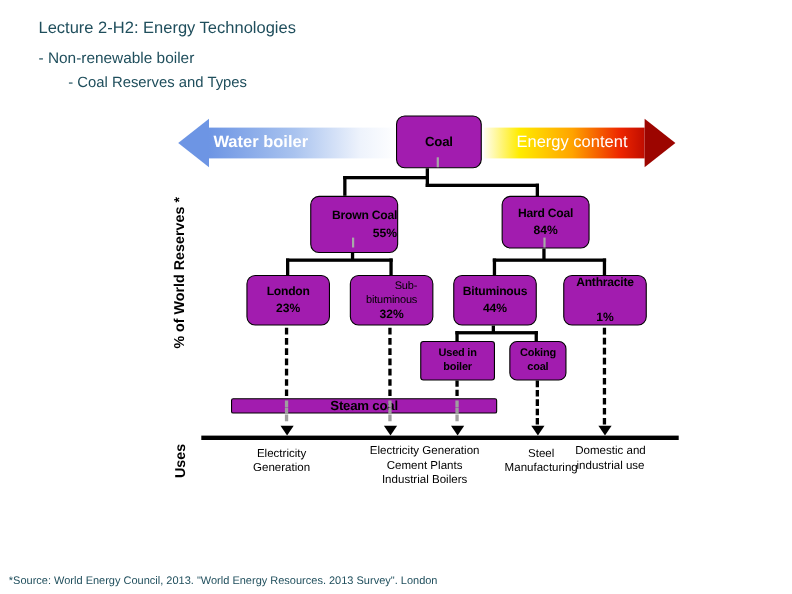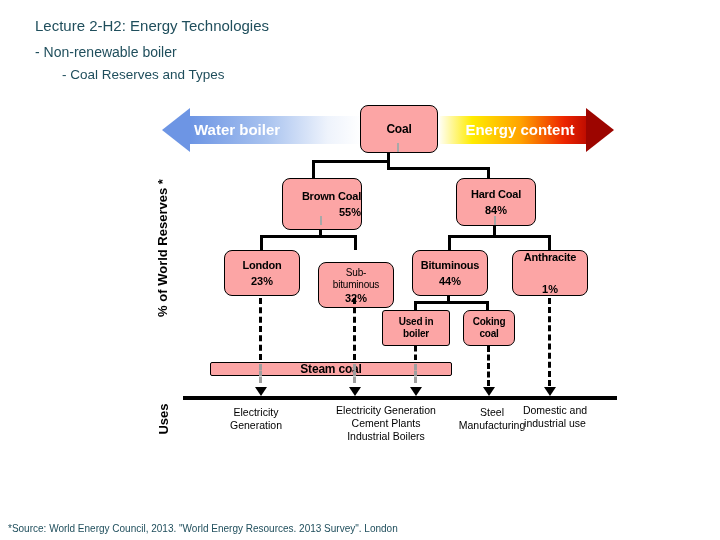"Coal" .nbox { background: #fca5a5 -> #a21caf }
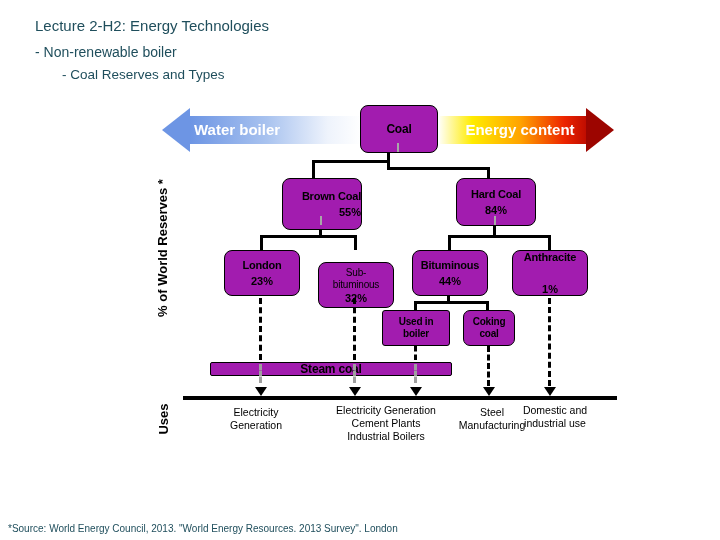"Energy content" .earrow-label { font-weight: 700 -> 400 }
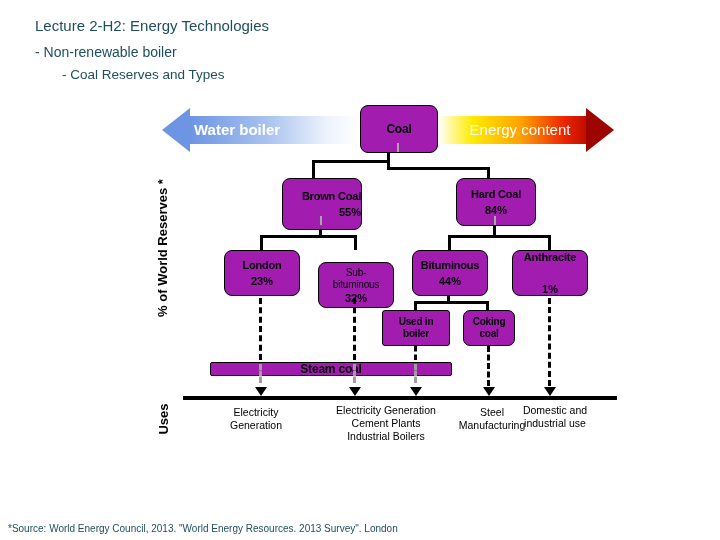"Sub-" .subbit { text-align: none -> right; top: 262px -> 250px }
